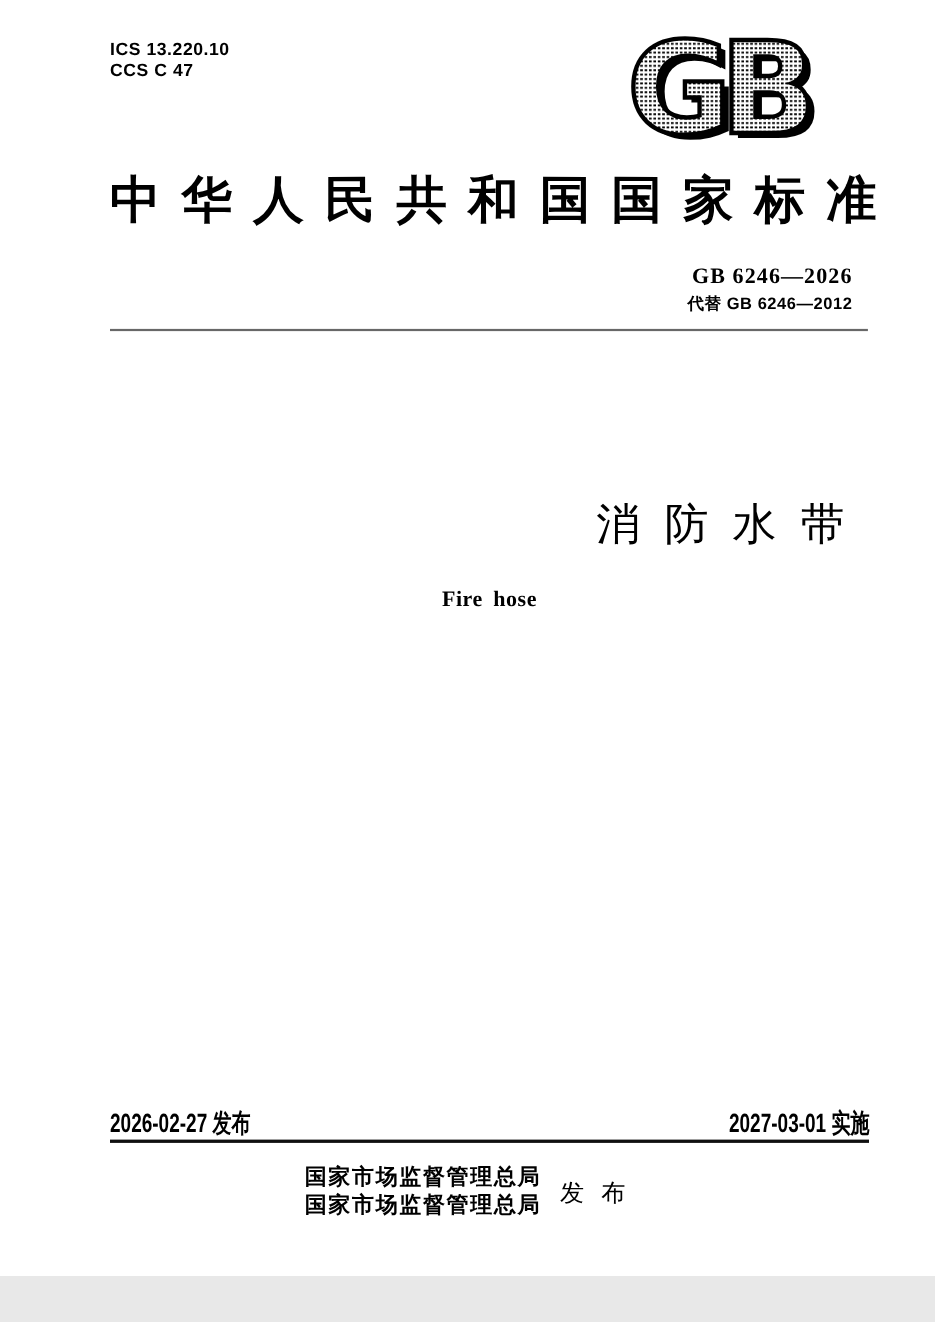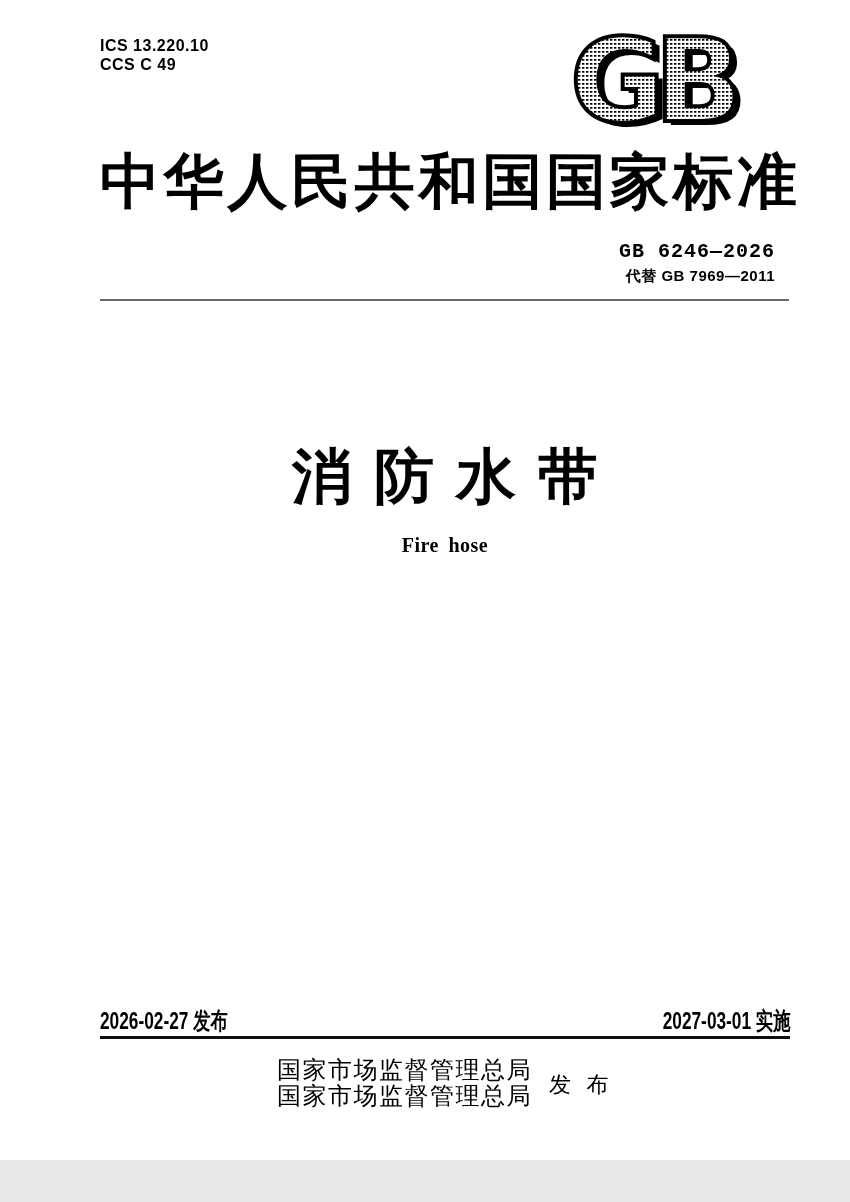"CCS C 49" div { text: 49 -> 47 }
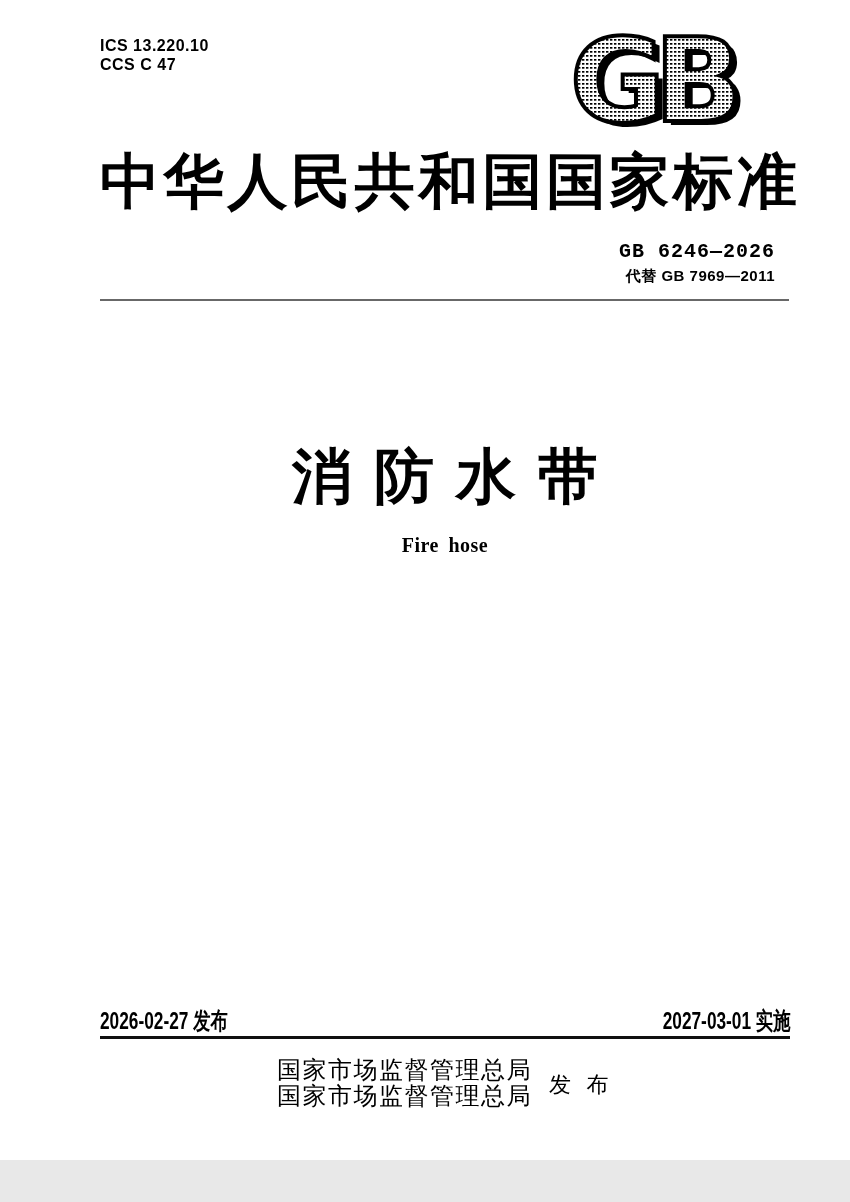"中华人民共和国国家标准" .national-title { font-size: 60px -> 46px }
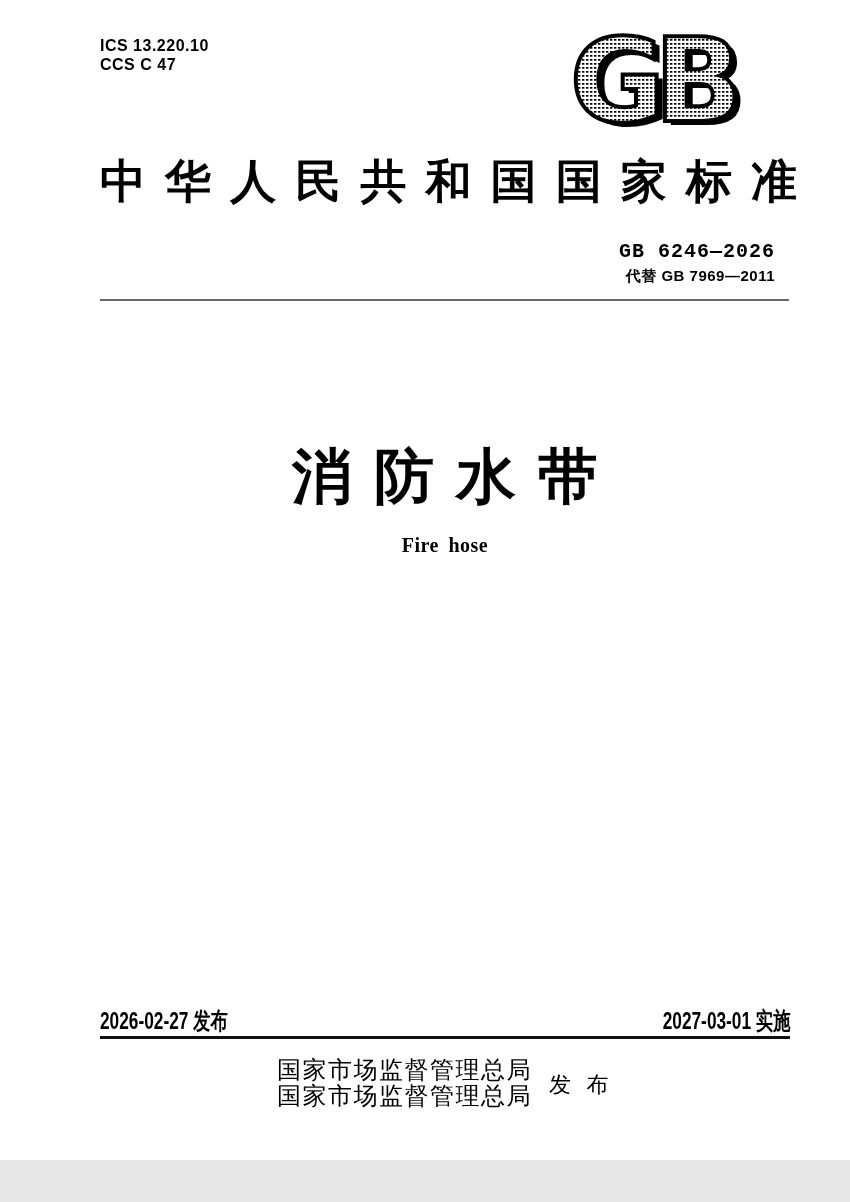"GB 6246—2026" .std-number { font-family: Liberation Mono, monospace -> Liberation Serif, serif }
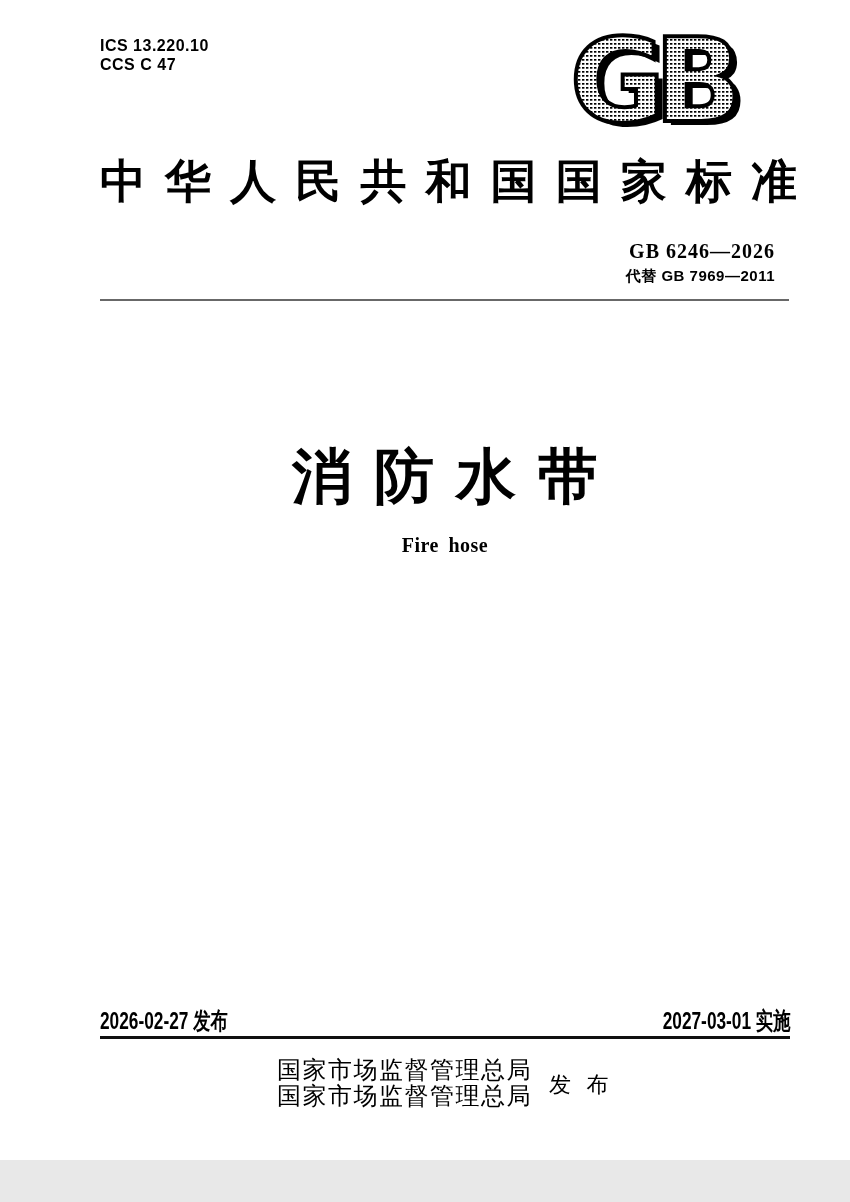"代替 GB 7969—2011" div.replaces-note { text: 7969—2011 -> 6246—2012 }
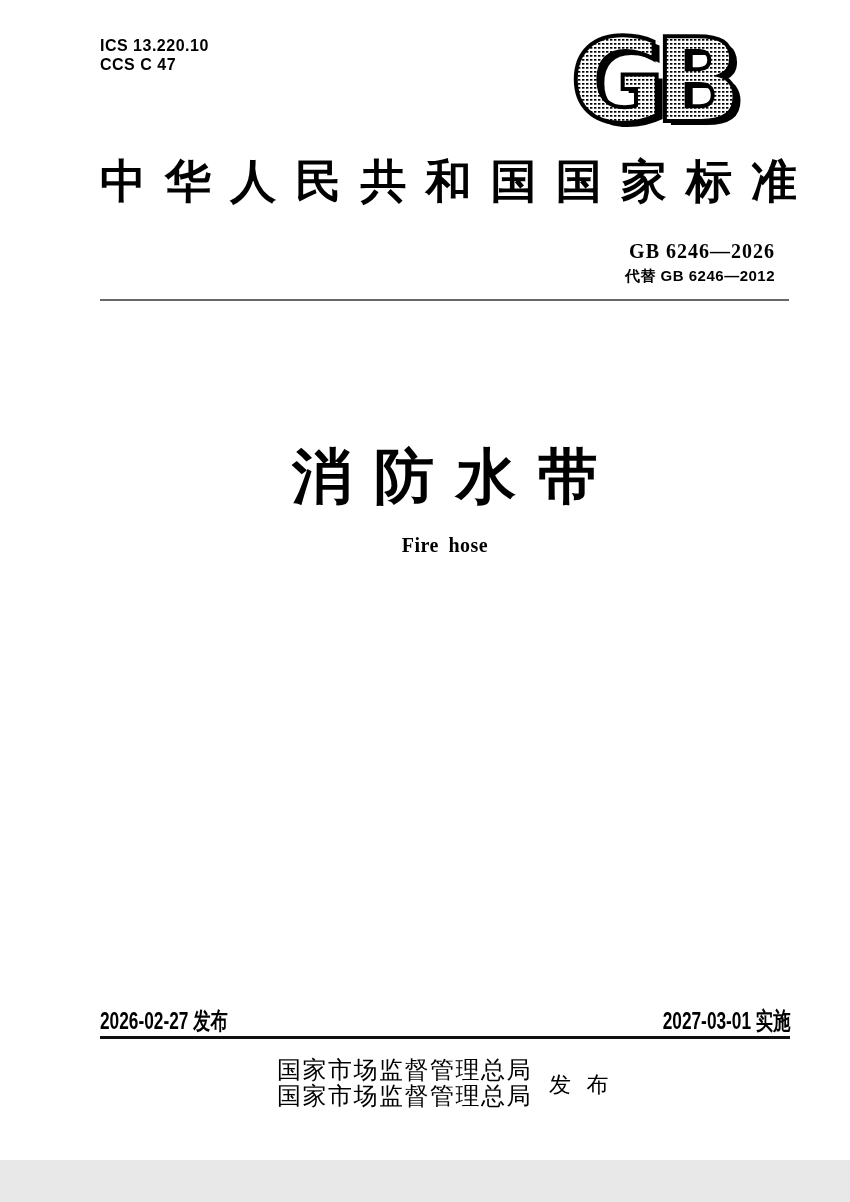"消防水带" .subject-cn { font-size: 60px -> 40px; font-weight: bold -> normal; text-align: center -> right }
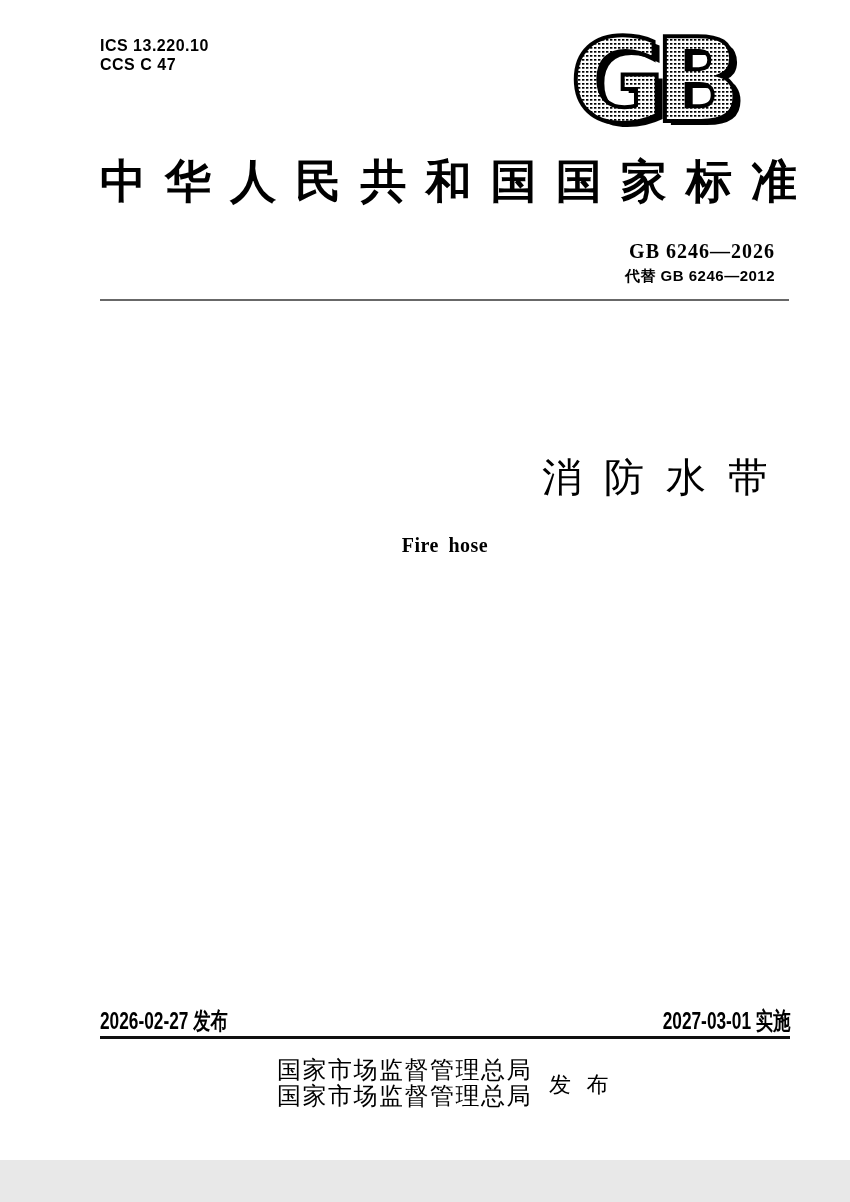"国家市场监督管理总局" .issuer-lines { font-size: 24px -> 20px; font-weight: normal -> bold }
